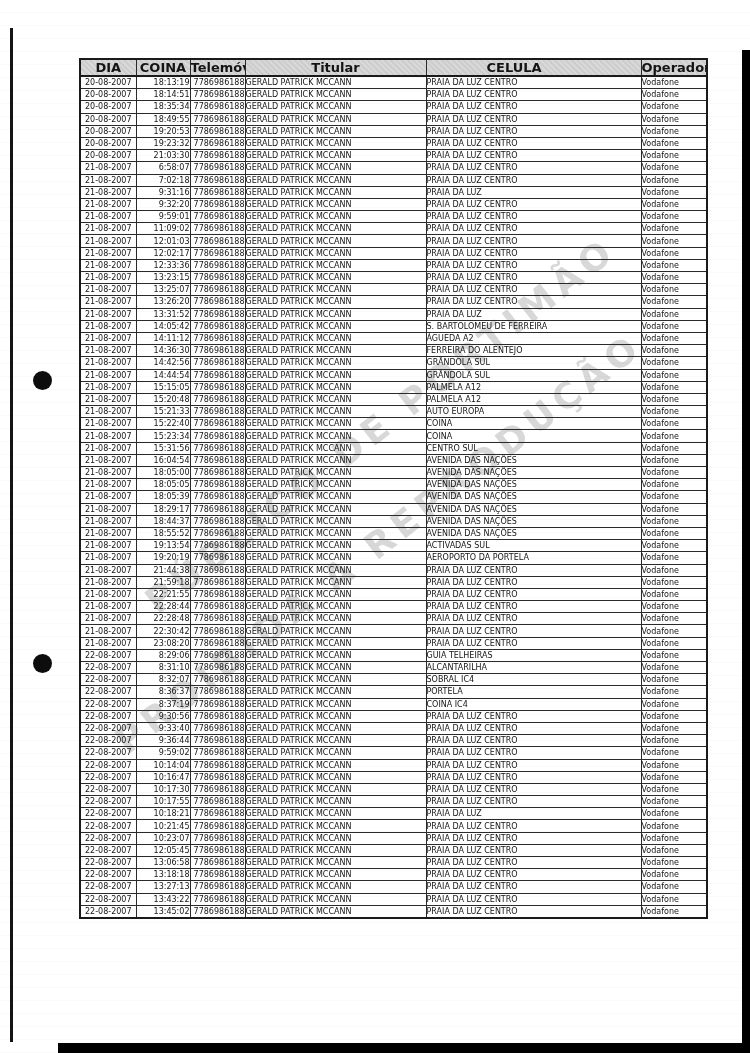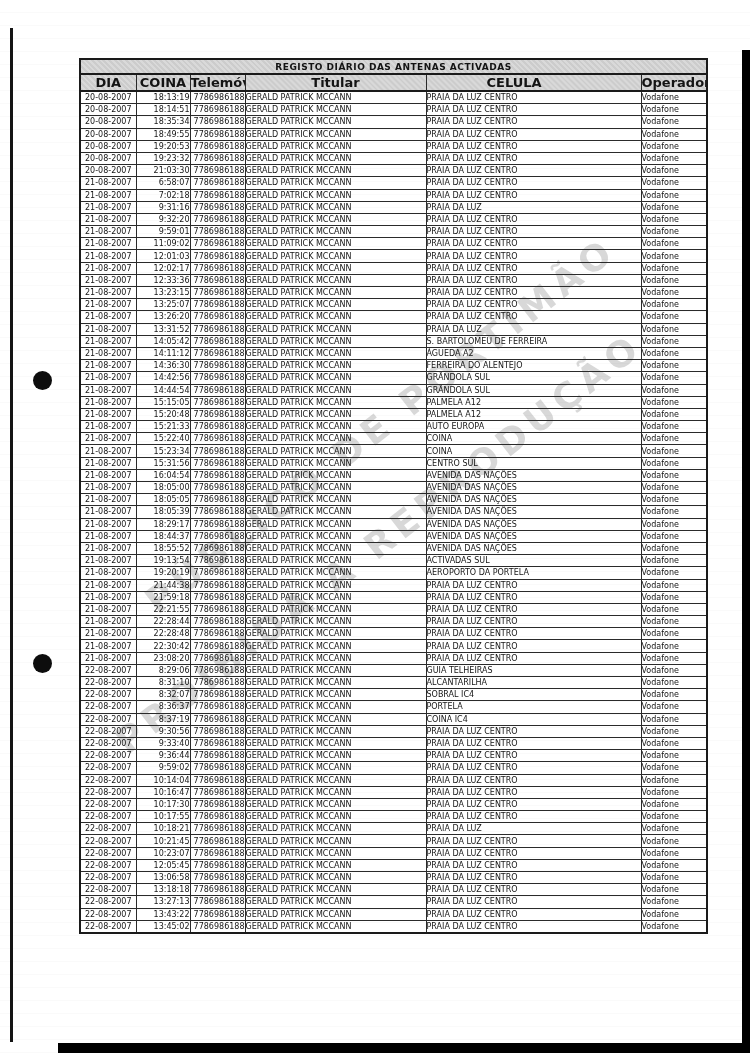"REGISTO DIÁRIO DAS ANTENAS ACTIVADAS" tr { html: <tr> <th>REGISTO DIÁRIO DAS ANTENAS ACTIVADAS</th> </tr> -> none }
